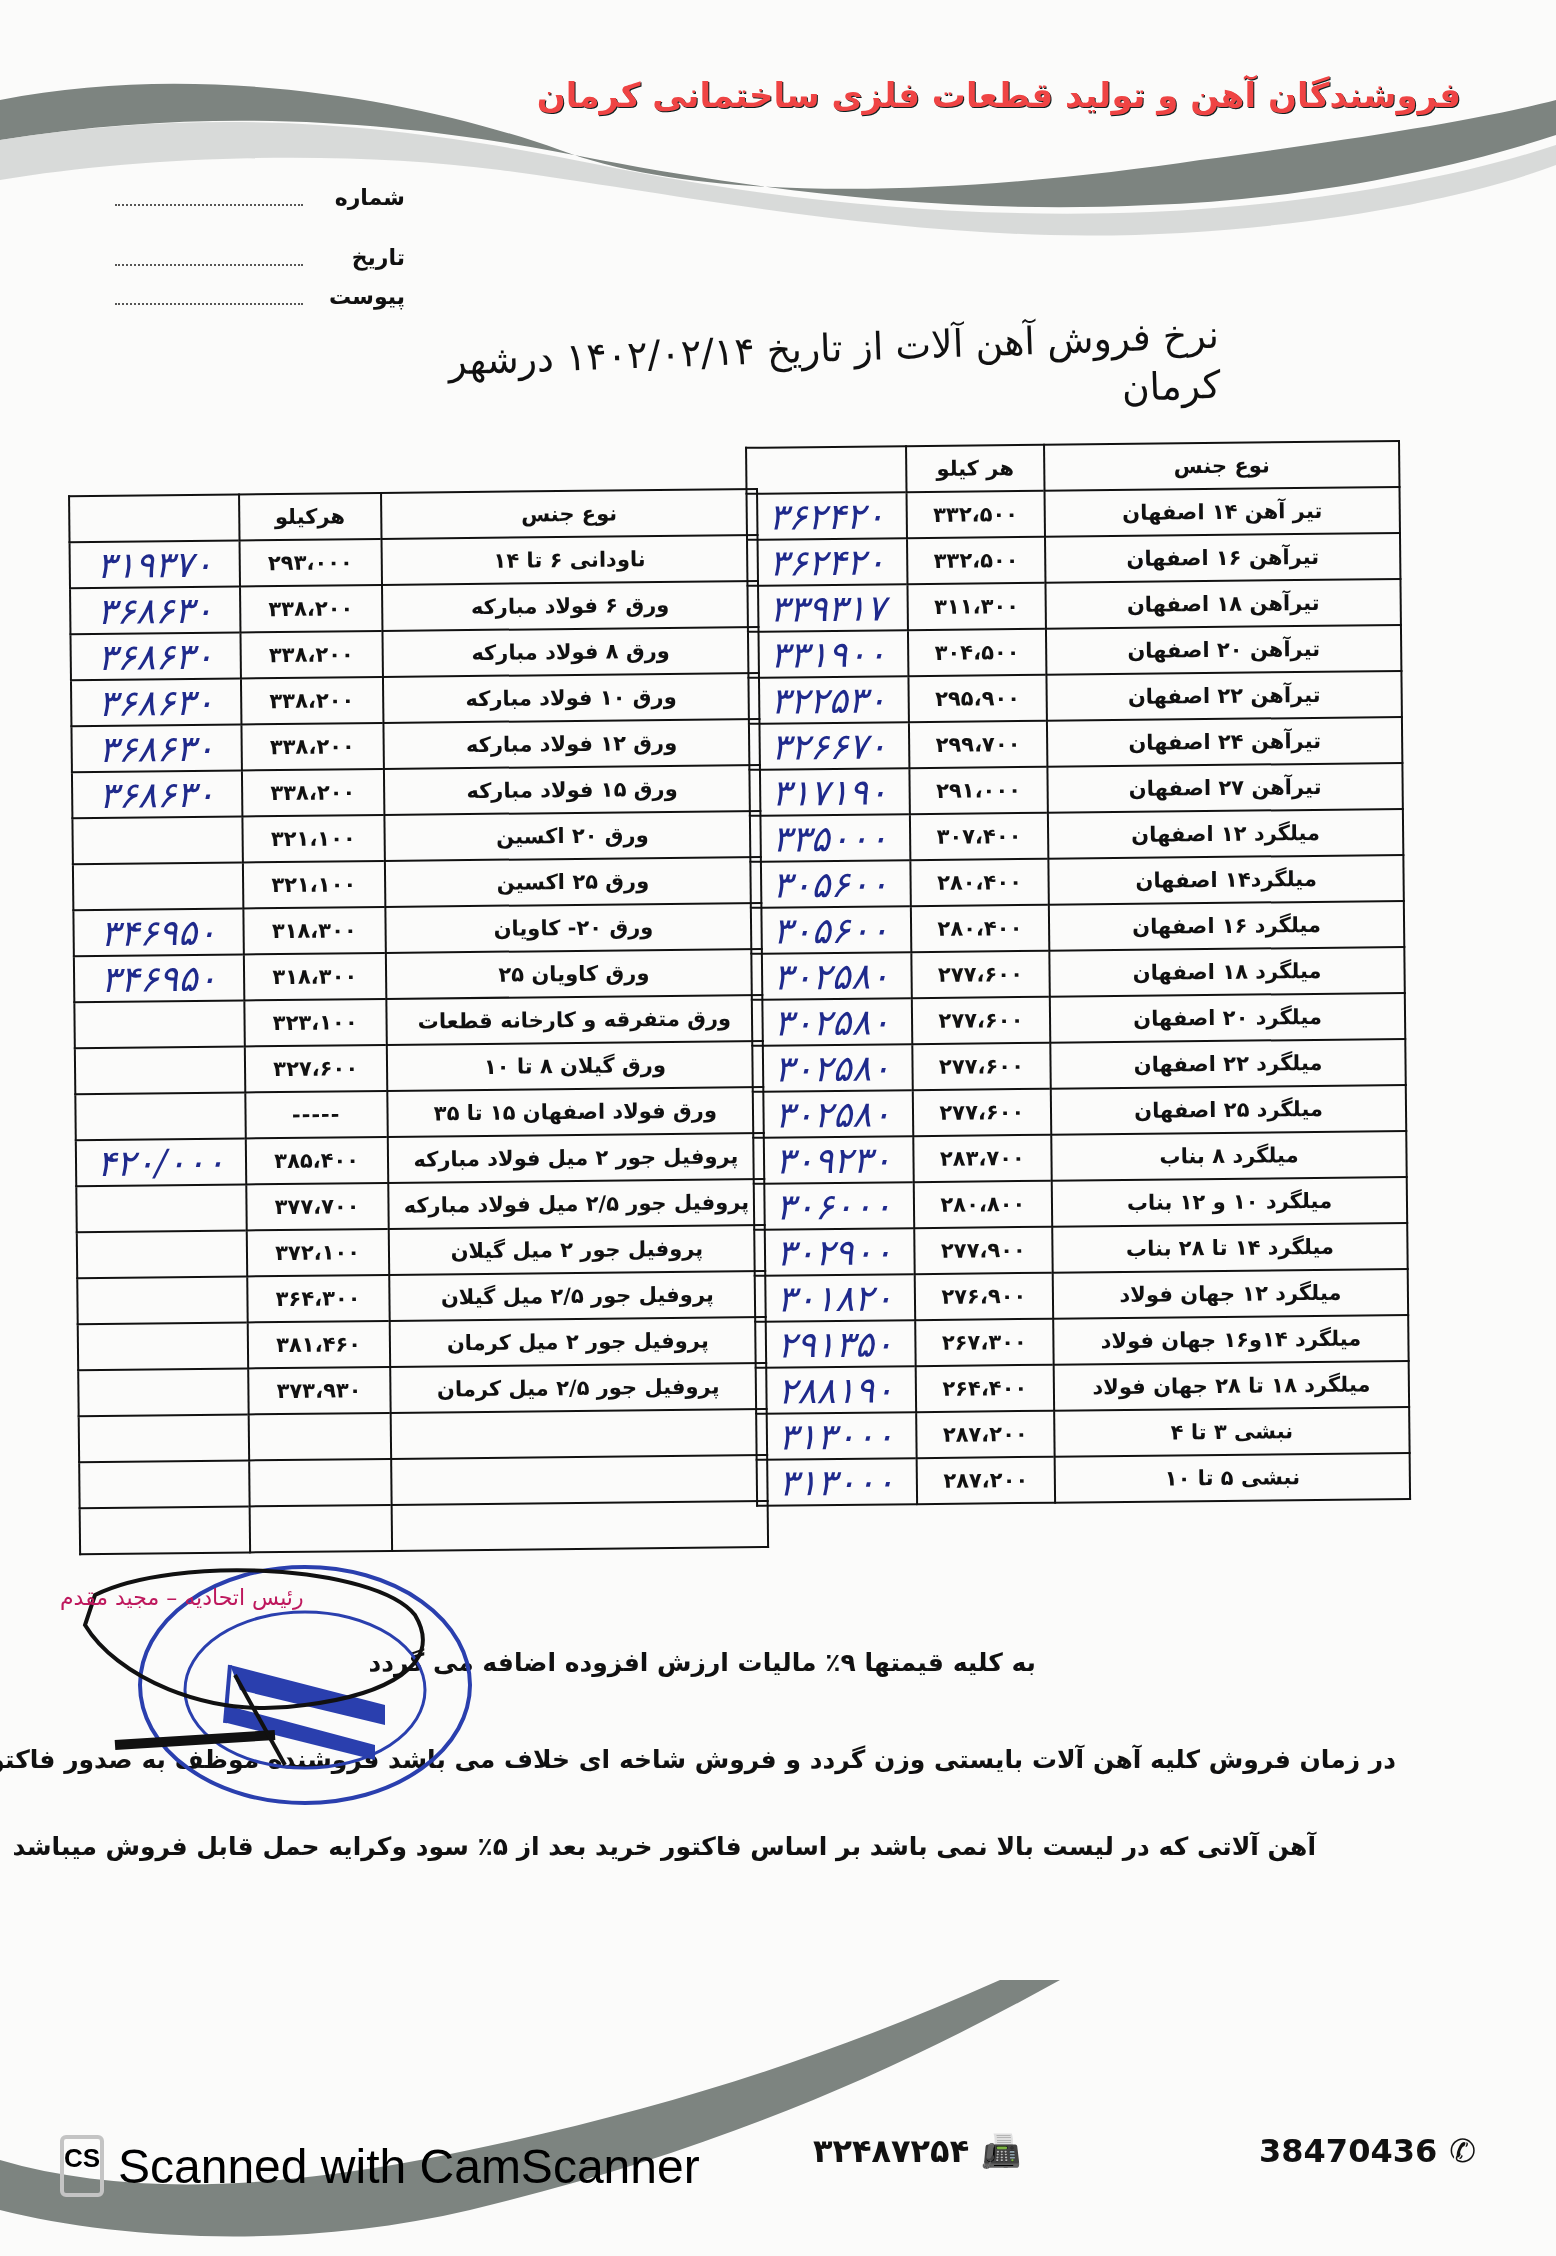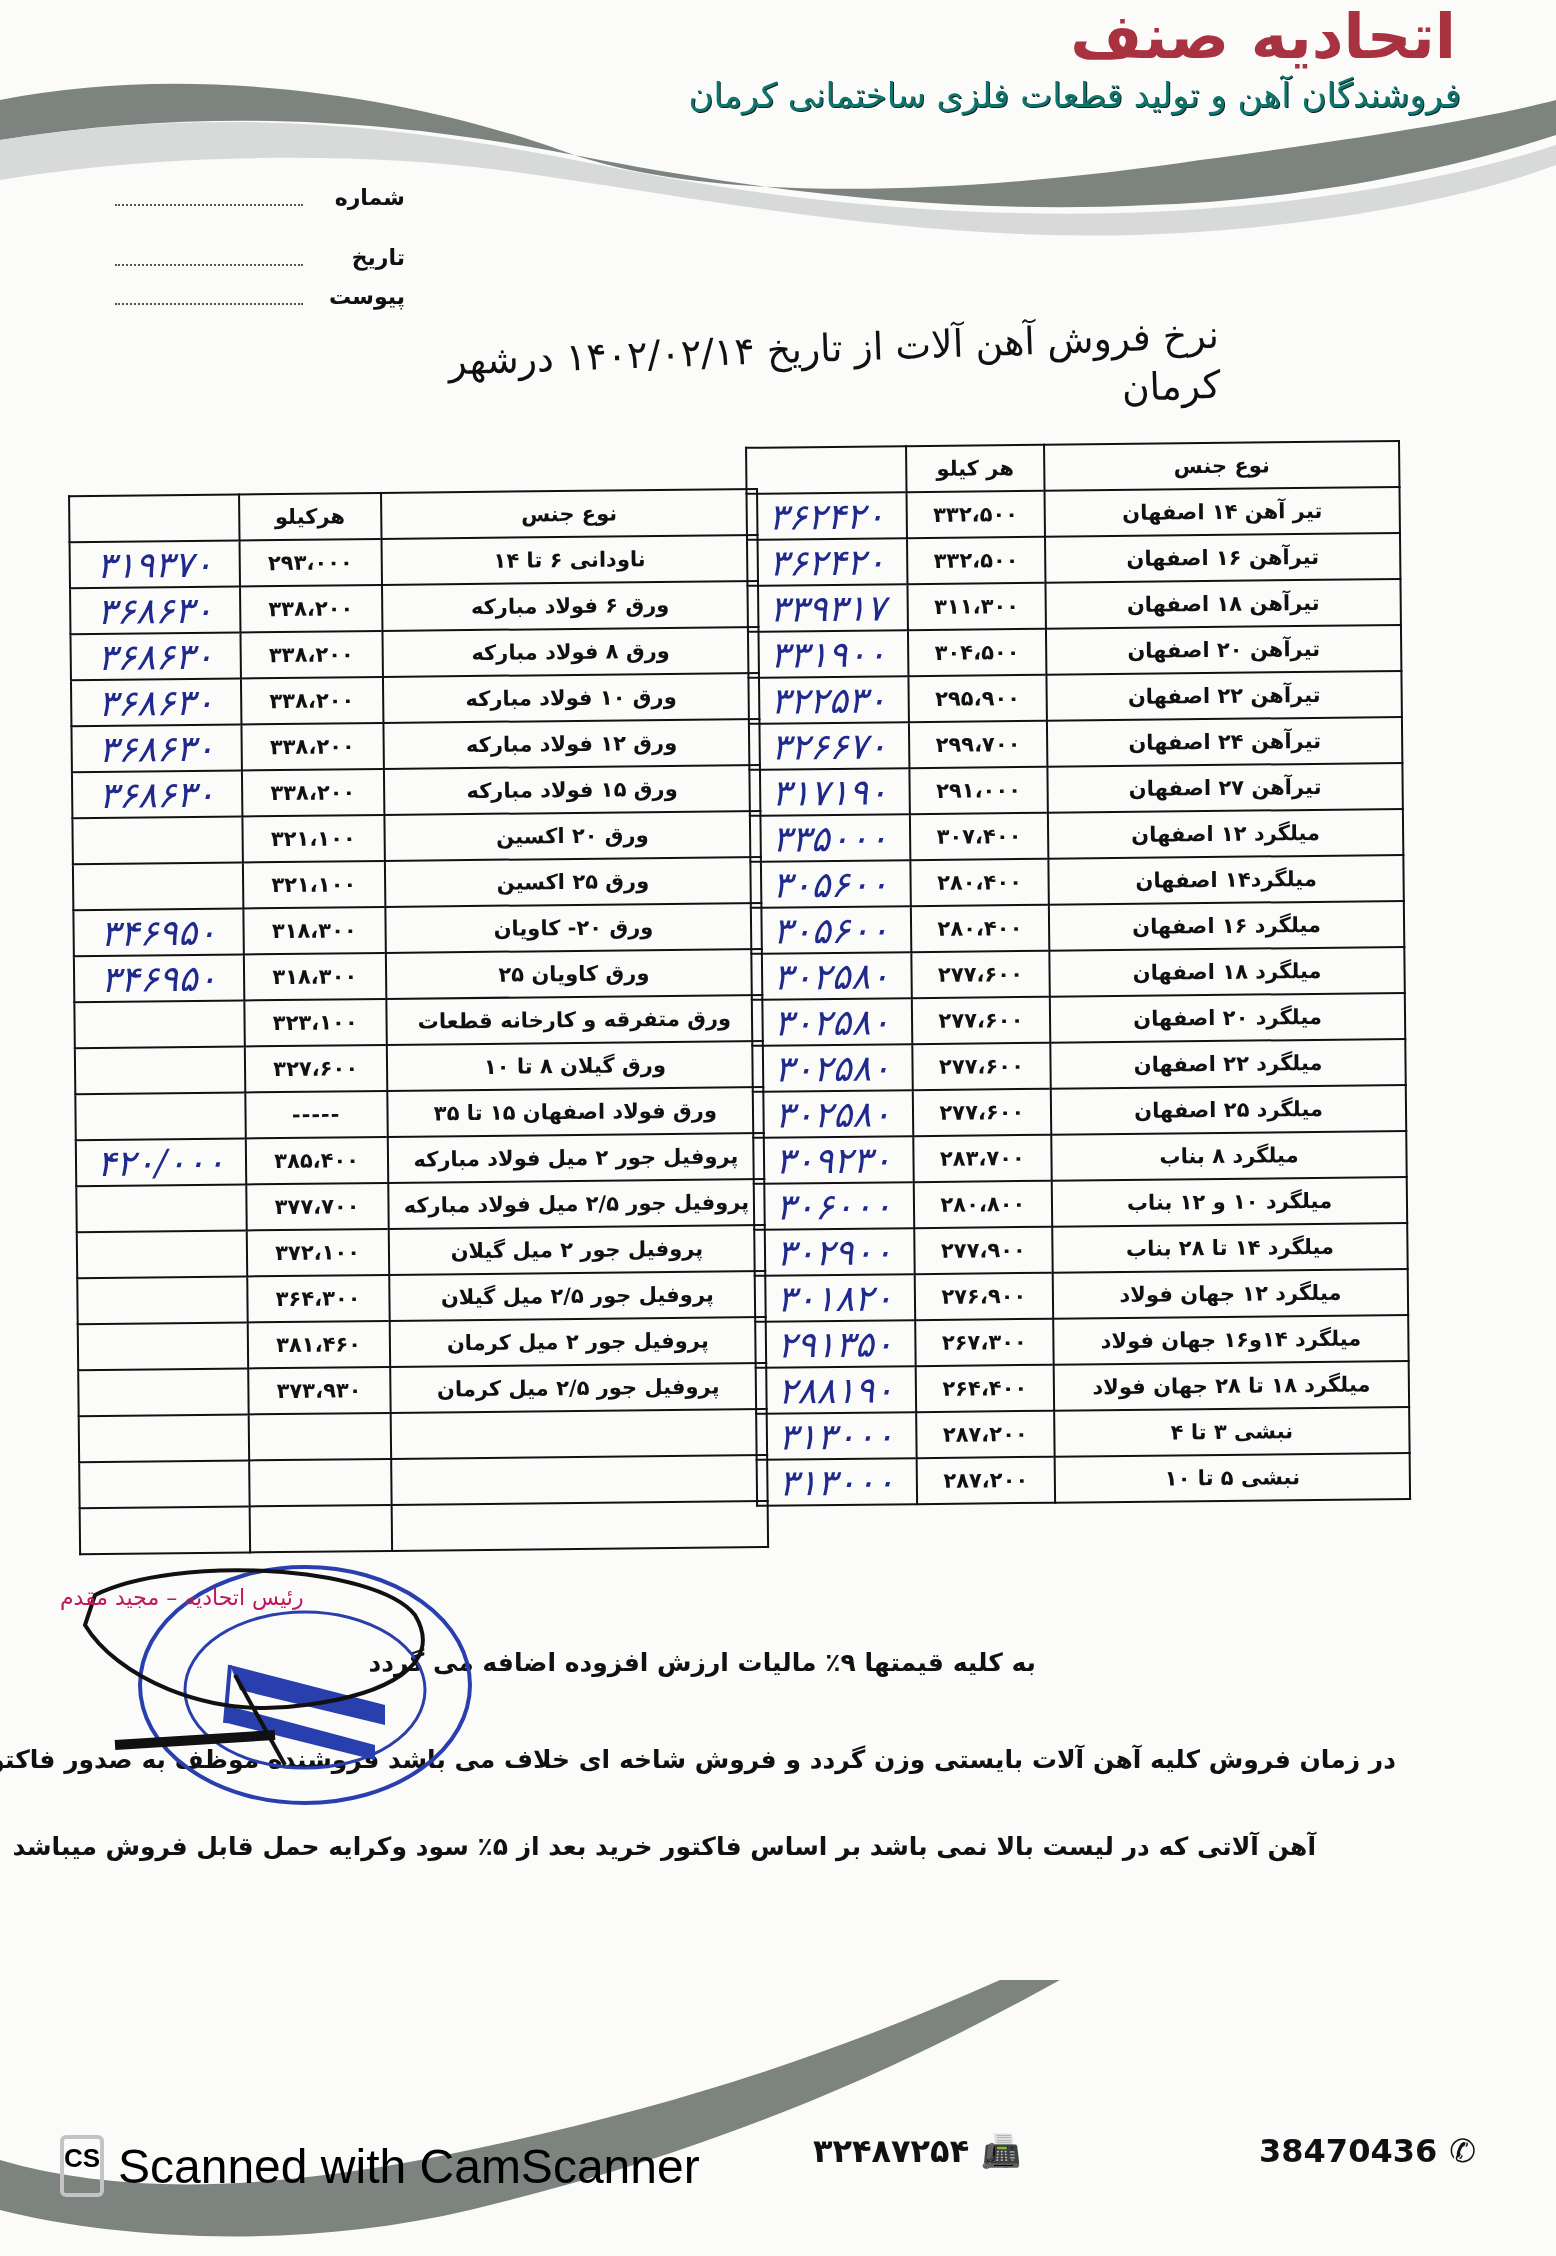"اتحادیه صنف" div.union-title { html: <div>اتحادیه صنف</div> -> none }
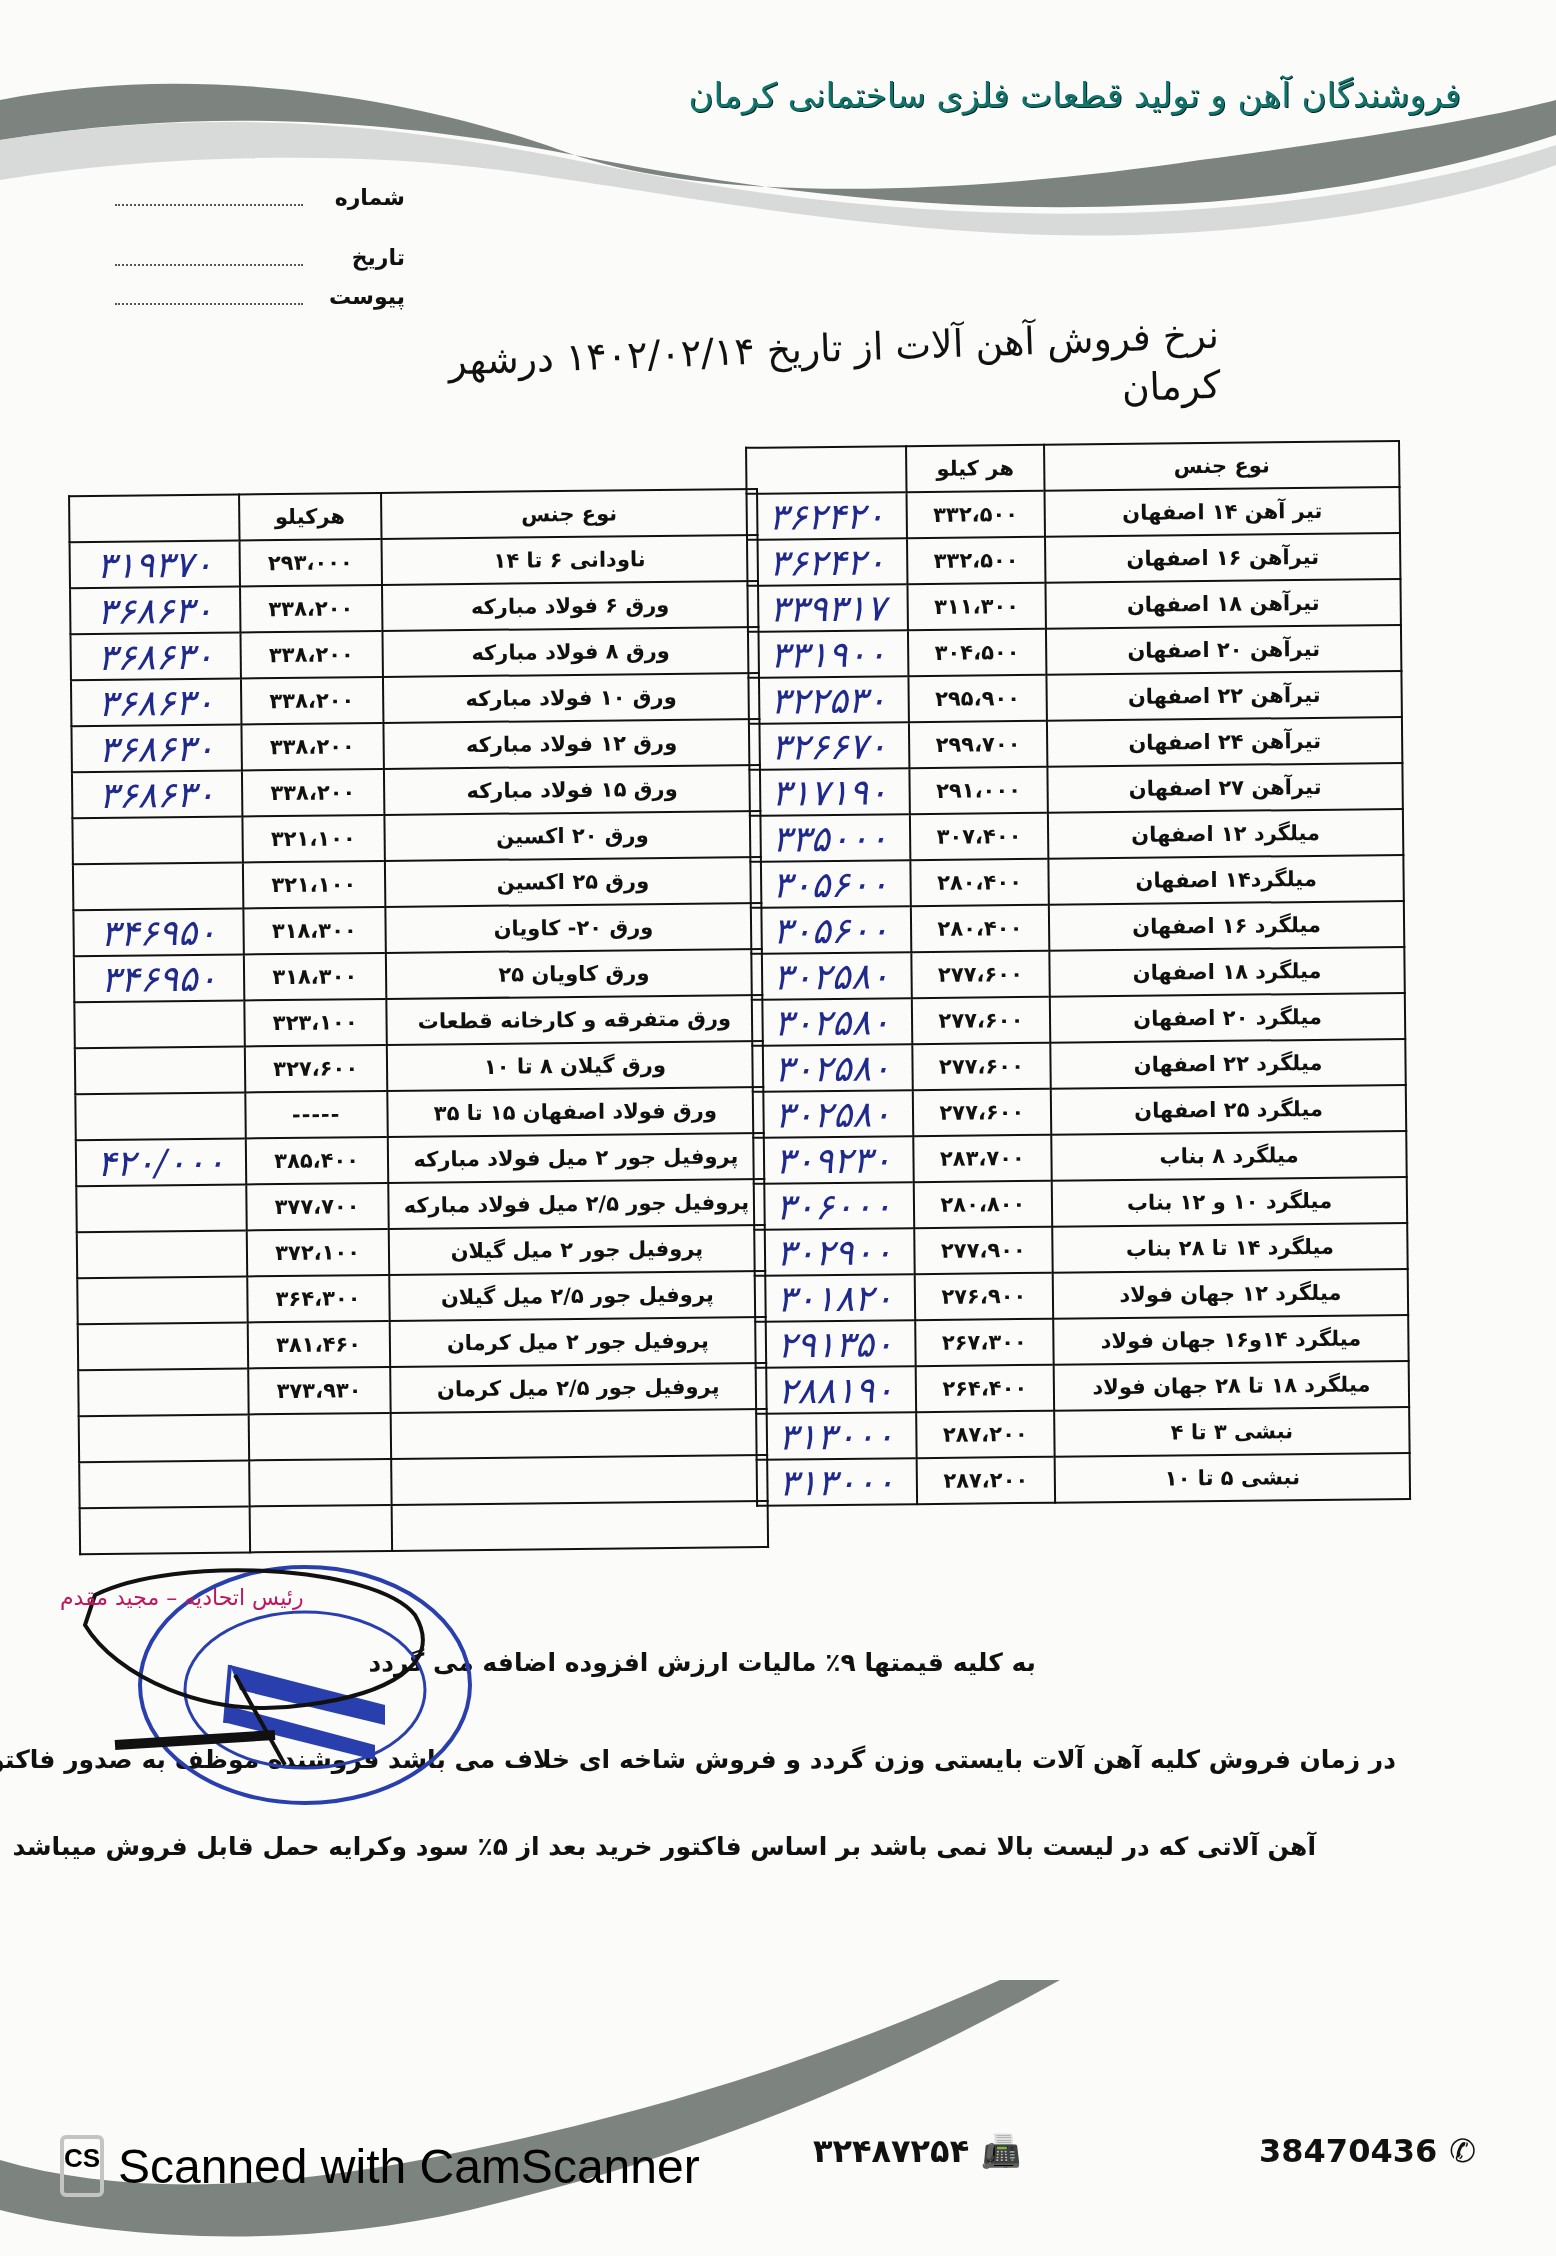"فروشندگان آهن و تولید قطعات" .union-subtitle { color: #0f766e -> #ef4444; font-weight: normal -> bold }
